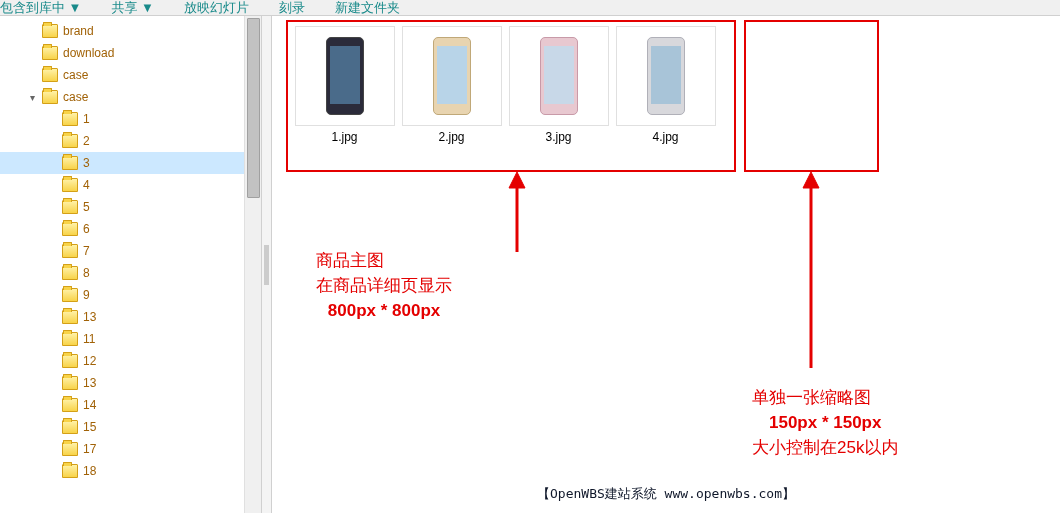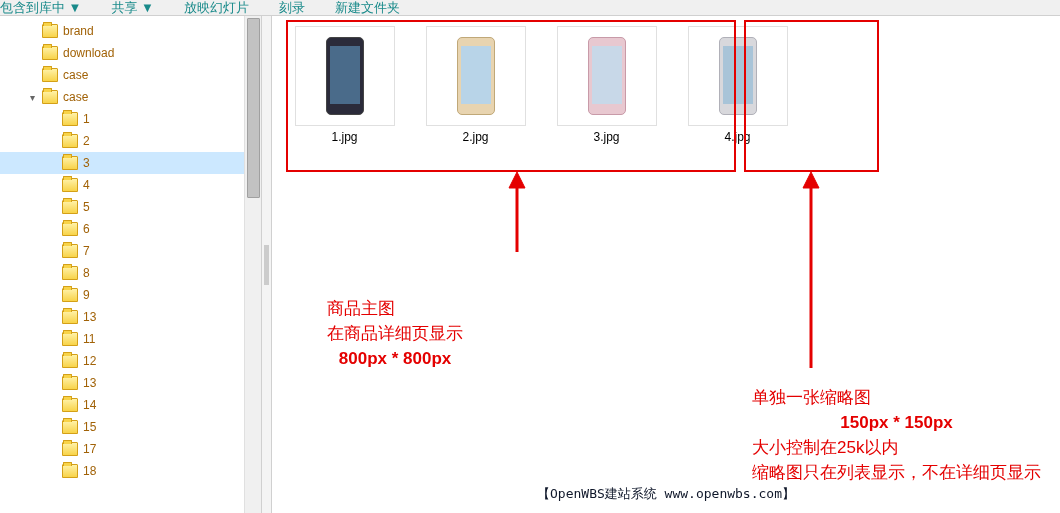"1.jpg" .thumbs-area { gap: 26px -> 2px }
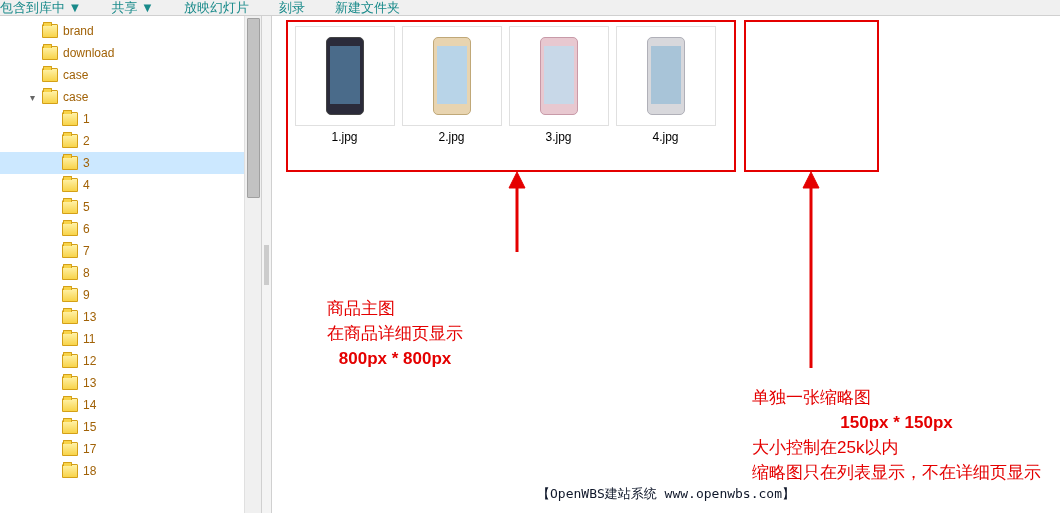"商品主图" div.anno { left: 55px -> 44px; margin-top: 48px -> none }
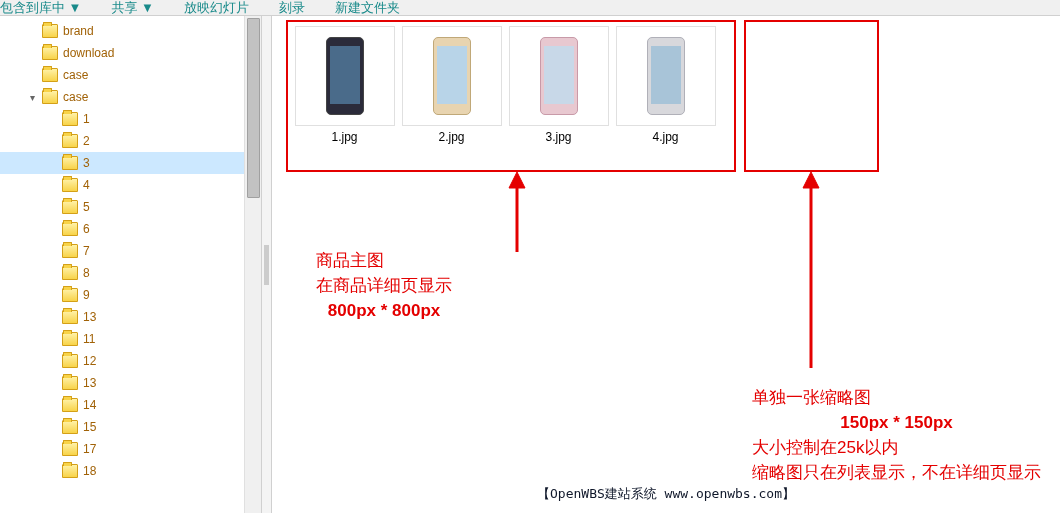"缩略图只在列表显示，不在详细页显示" div { html: <div>缩略图只在列表显示，不在详细页显示</div> -> none }
